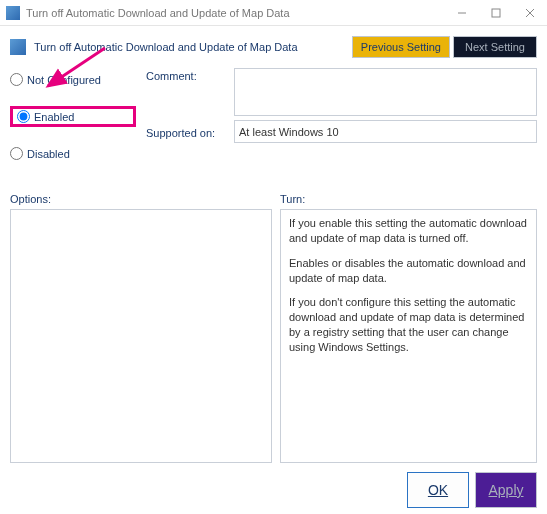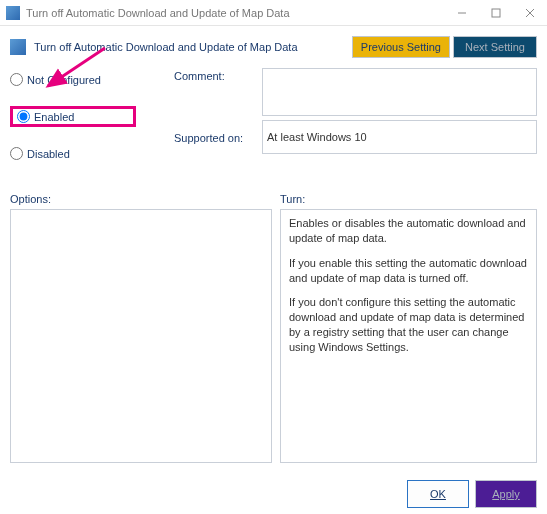"Next Setting" .nav-btn[disabled] { background: #0c4a6e -> #0f172a }
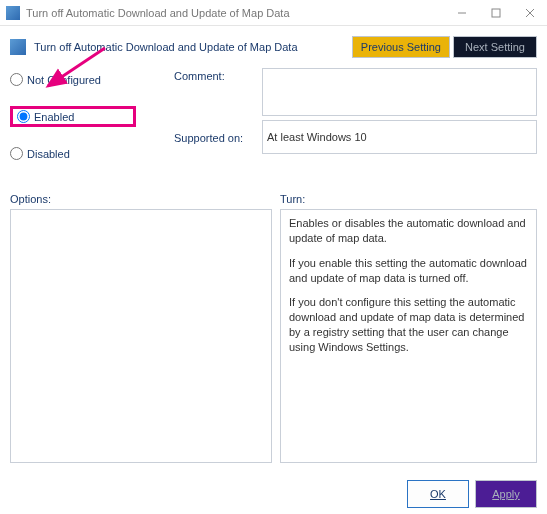"Comment:" .field-label { margin-left: 28px -> none }
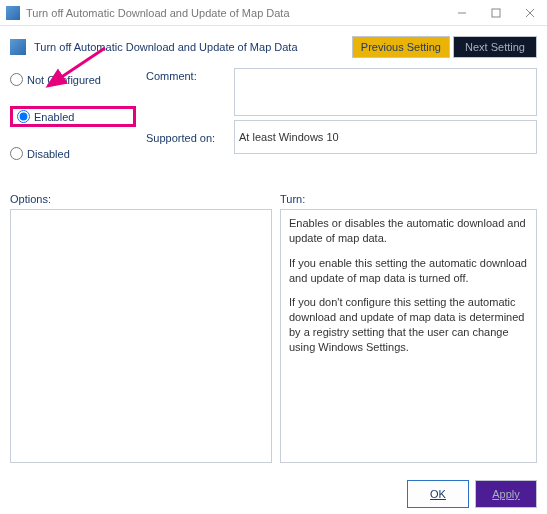"At least Windows 10" .supported-box { height: 34px -> 23px }
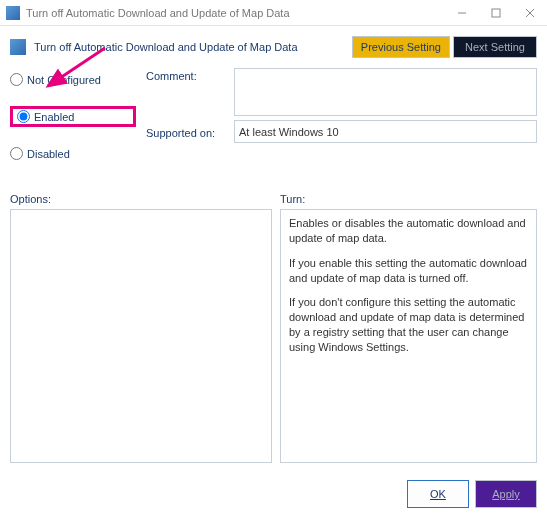"Enables or disables the automatic" p { order: before "If you enable this setting" -> after "If you enable this setting" }
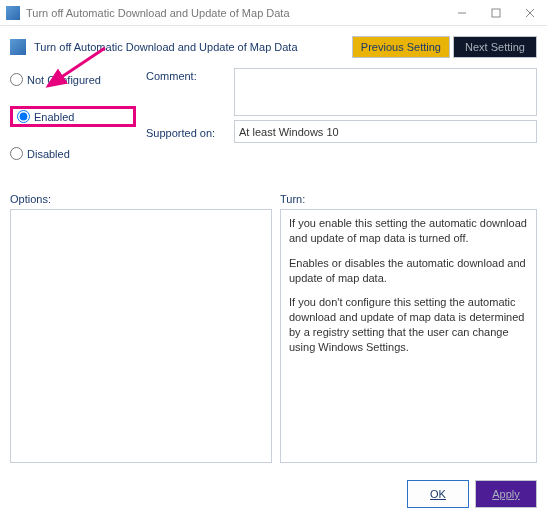"OK" .dlg-btn { font-size: 11px -> 14px; height: 28px -> 36px }
